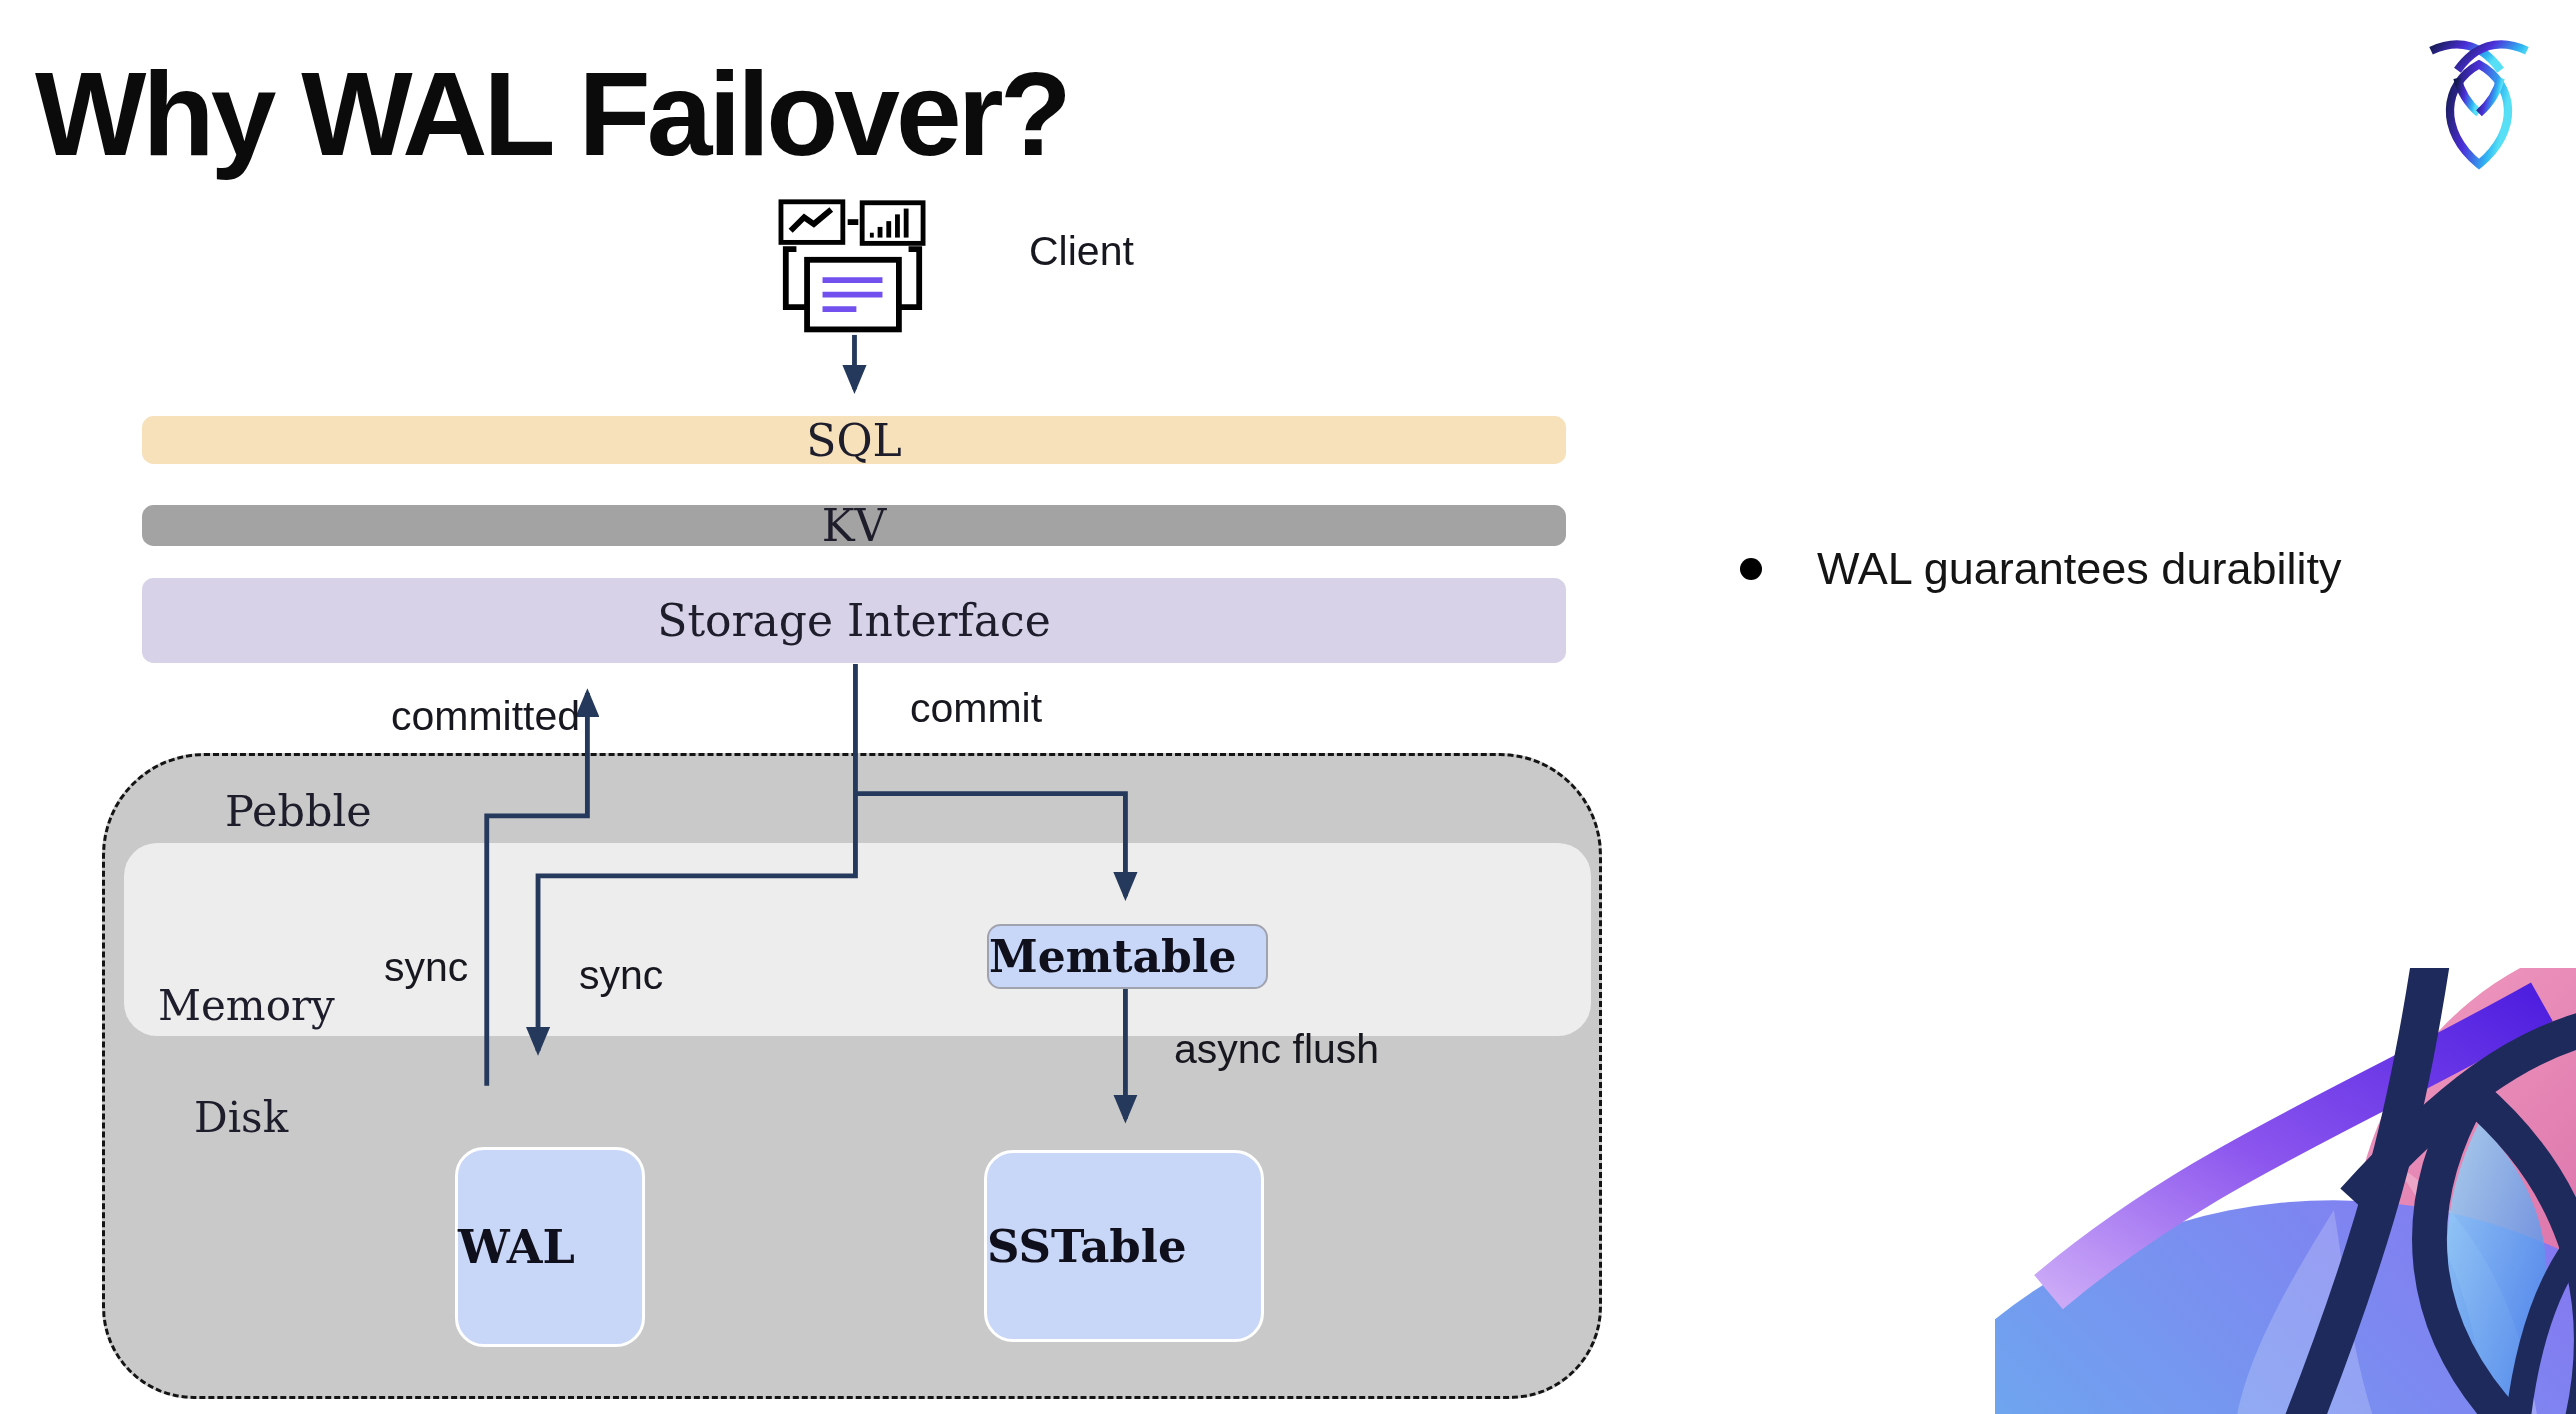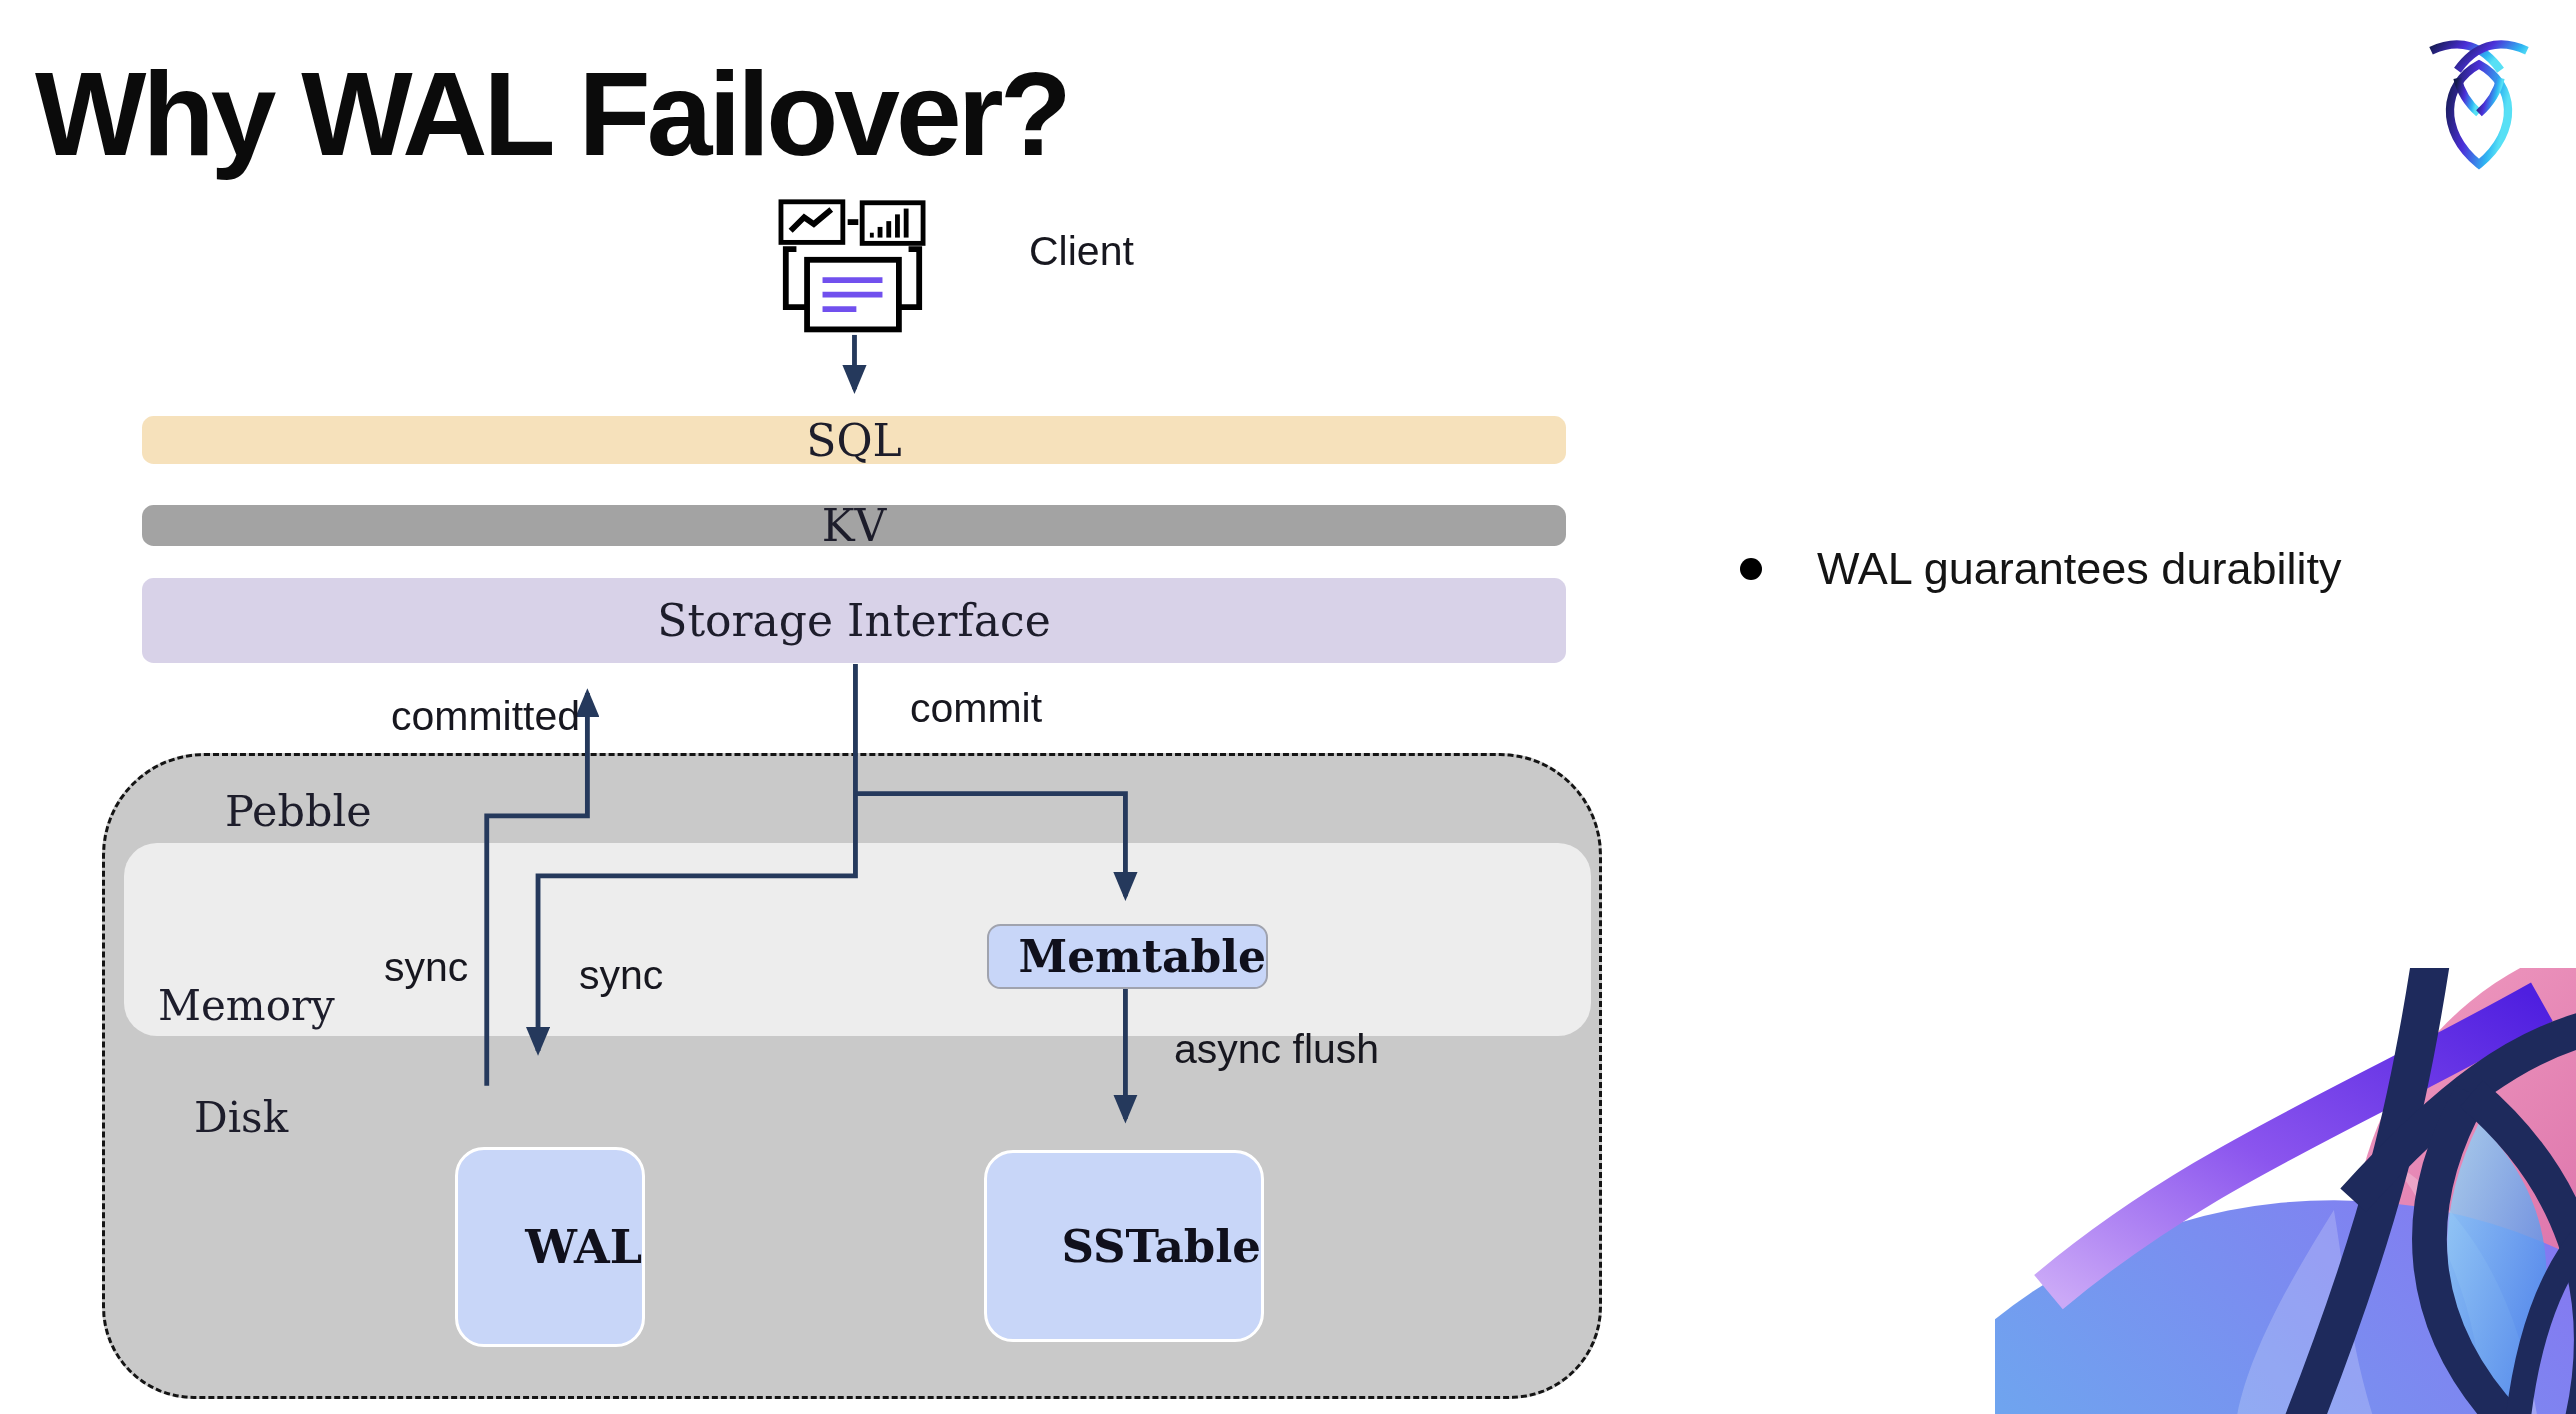"Memtable" .node-box { justify-content: flex-end -> flex-start }
